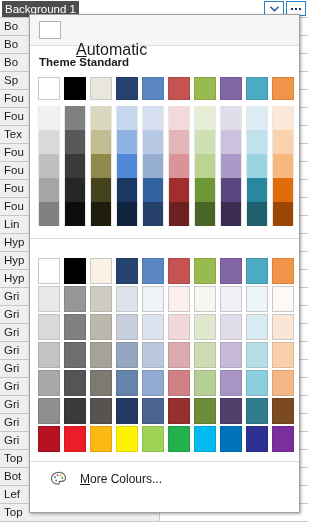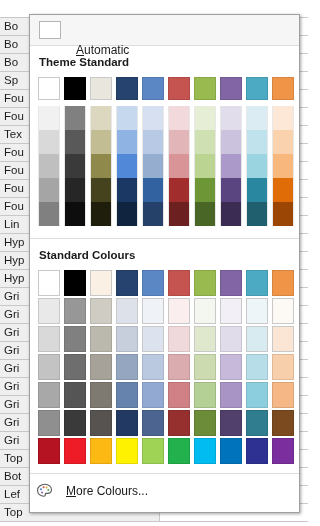"Background 1" div.prop-value { html: none -> <div> <span>Background 1</span> <span></span> <span> <svg> <path></path> </svg> </span> <span> <span> <i></i> <i></i> <i></i> </span> </span> </div> }
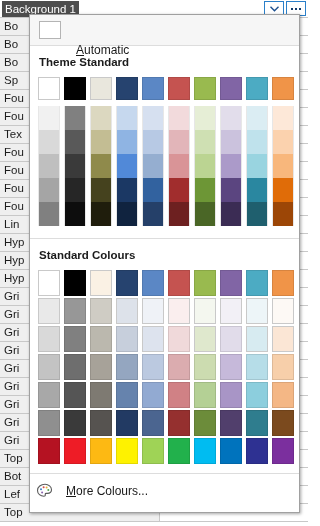"Automatic" #automatic-row .auto-label { font-size: 12px -> 16px }
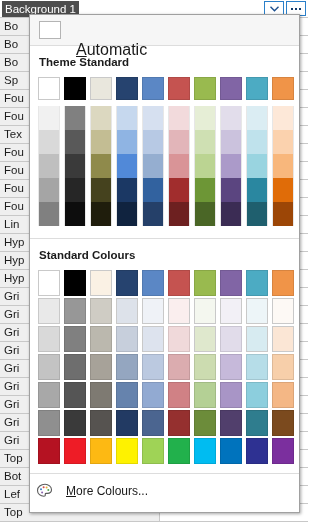"Standard Colours" div.popup-section-head { html: <div>Standard Colours</div> -> none }
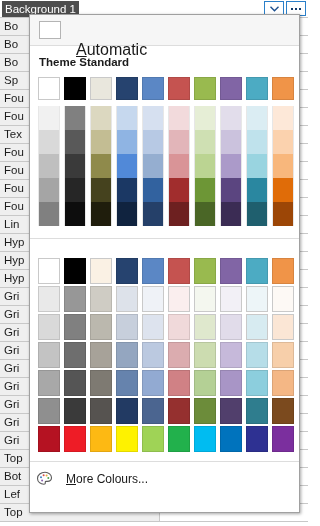"More Colours..." #more-colours-row { padding-left: 6px -> 20px }
